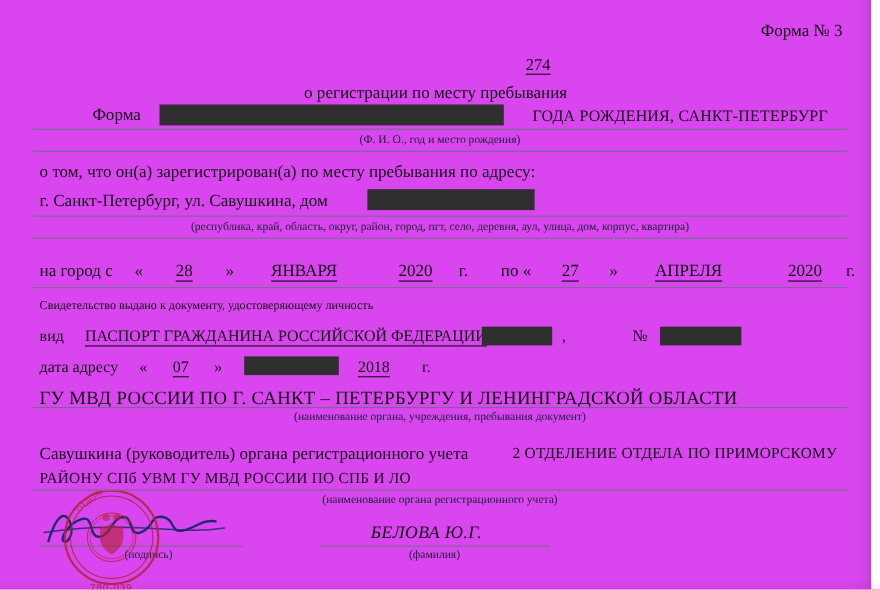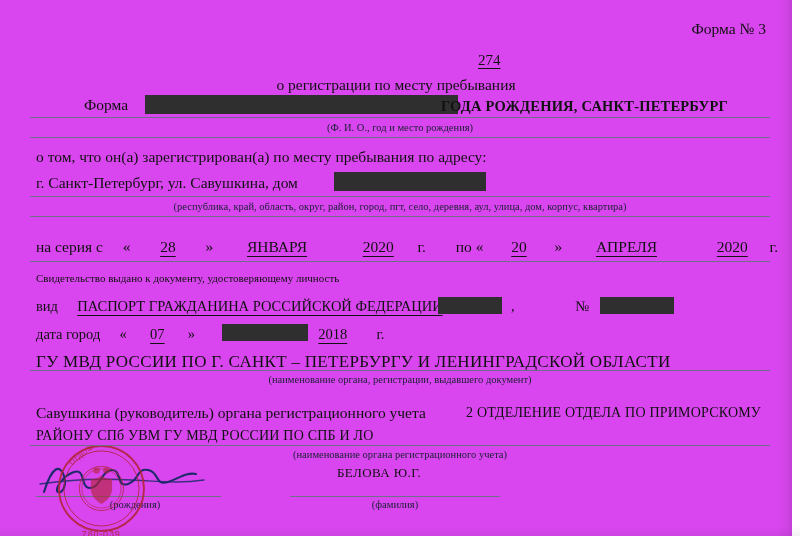"ГОДА РОЖДЕНИЯ, САНКТ-ПЕТЕРБУРГ" #issued-tail { font-weight: bold -> none; left: 441px -> 484px }
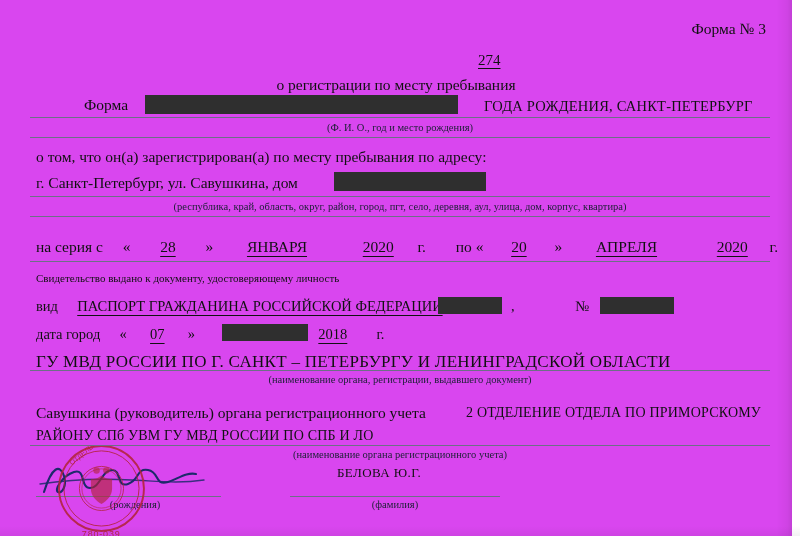"на серия с" span { text: серия -> город }
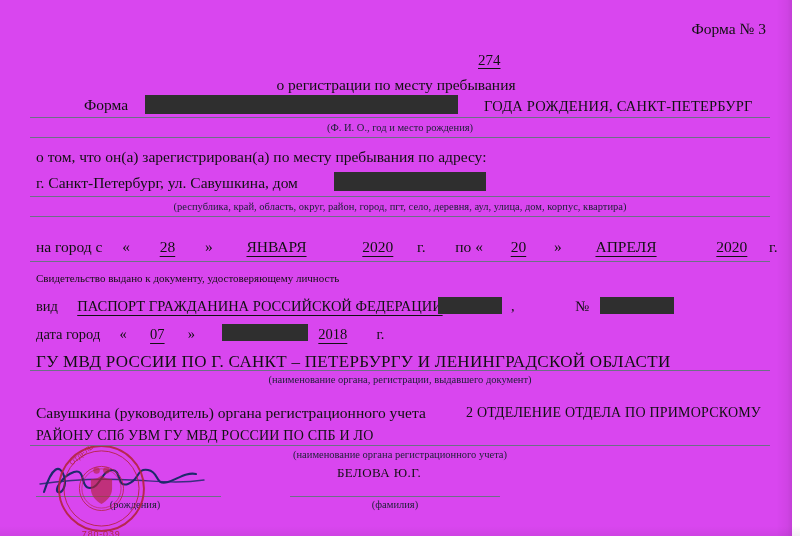"20" span.u { text: 20 -> 27 }
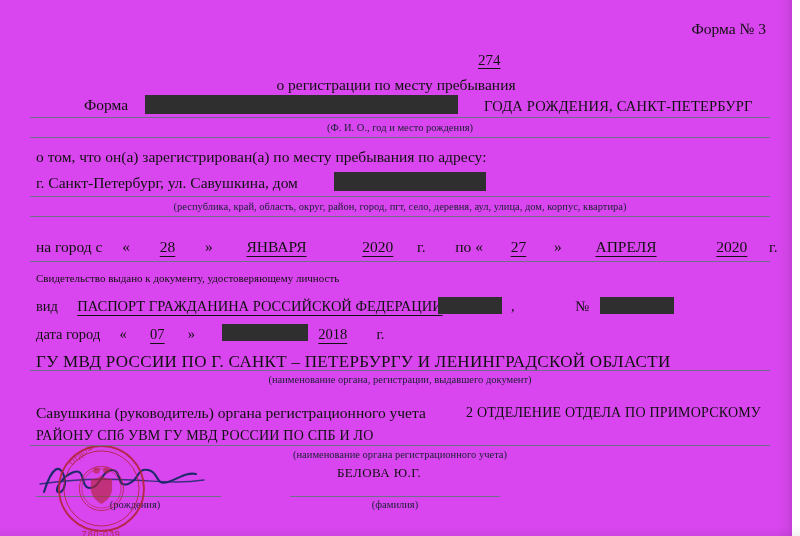"дата город" span { text: город -> адресу }
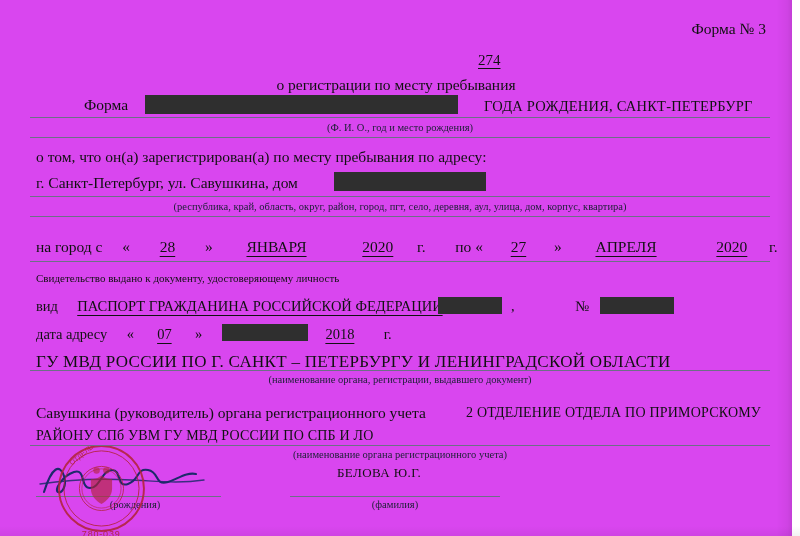"(наименование органа, регистрации," div.abs { text: регистрации, выдавшего -> учреждения, пребывания }
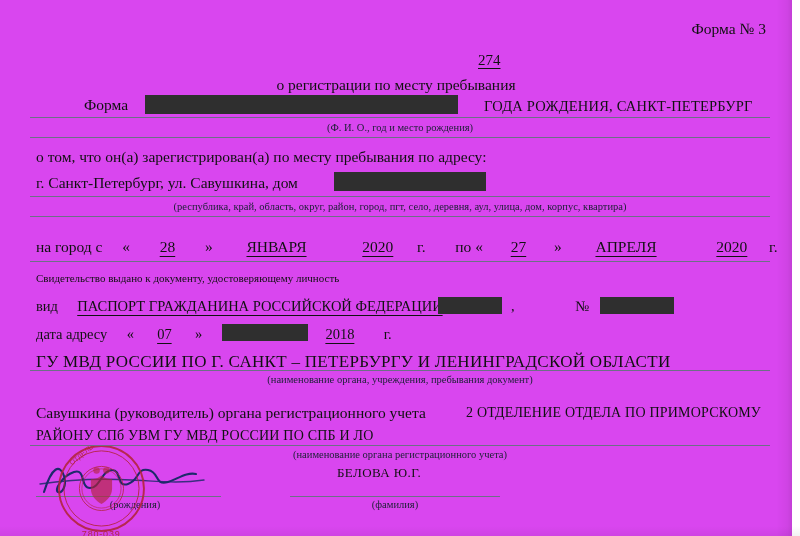"БЕЛОВА Ю.Г." #family-name { font-size: 13px -> 16px; font-style: none -> italic; top: 465px -> 476px }
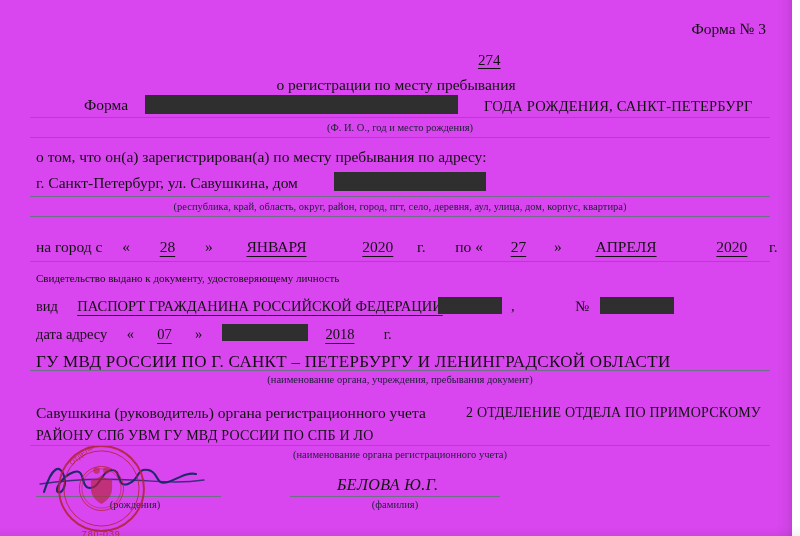"(рождения)" div.abs { text: рождения -> подпись }
